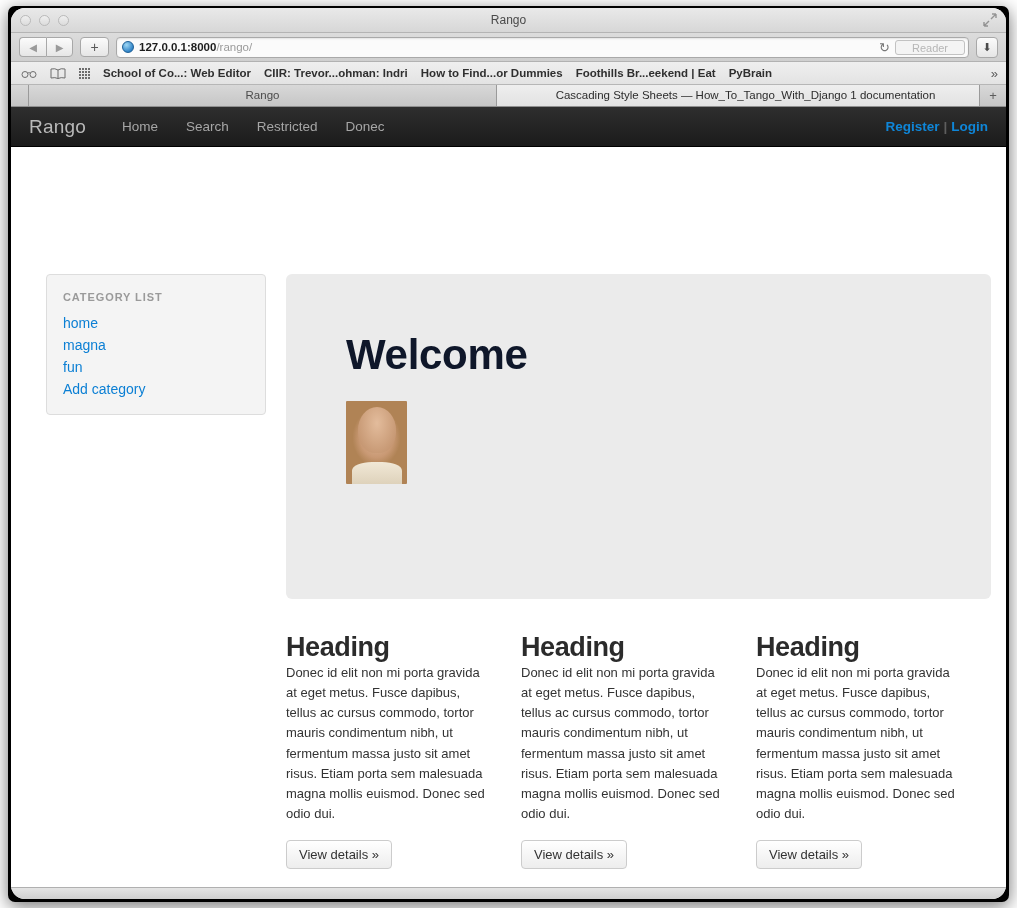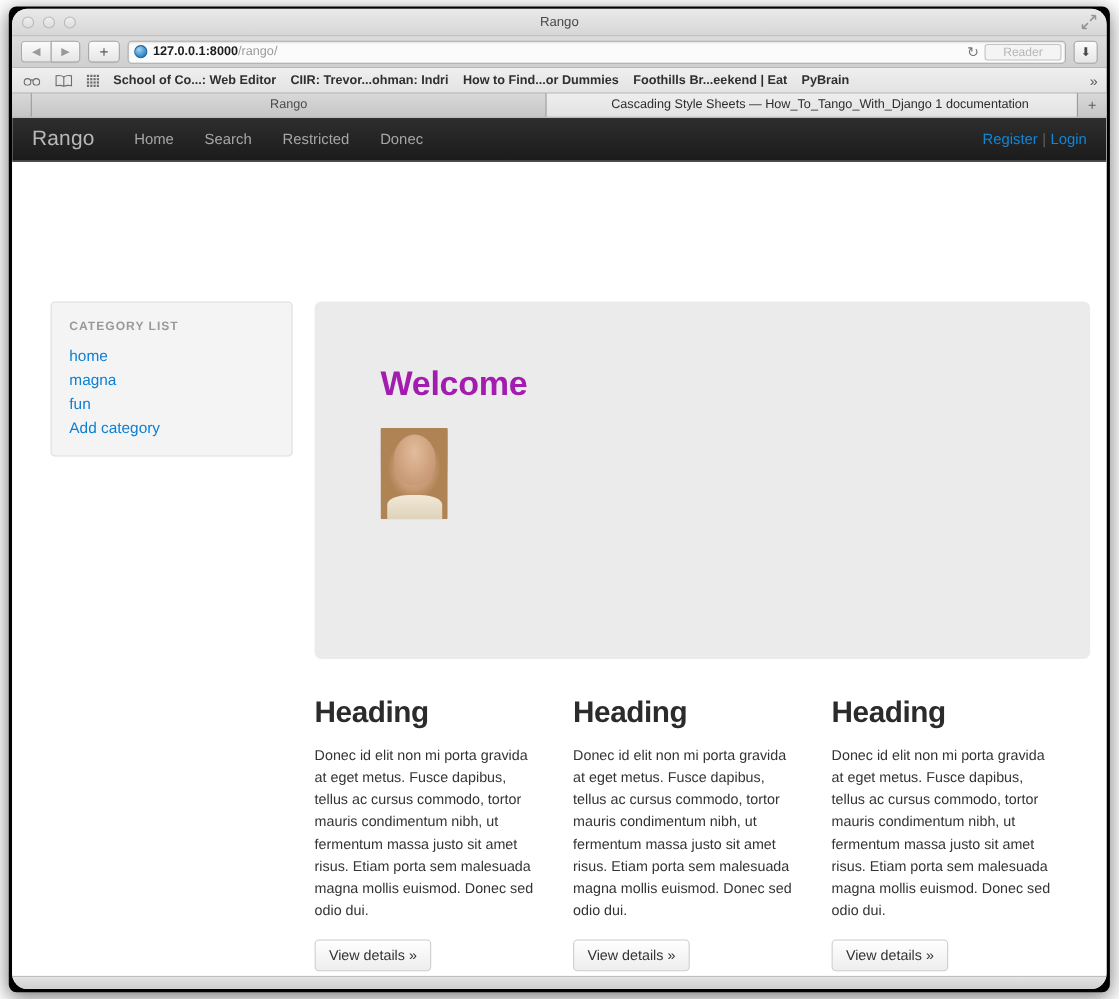"Register" .navright { font-weight: none -> bold }
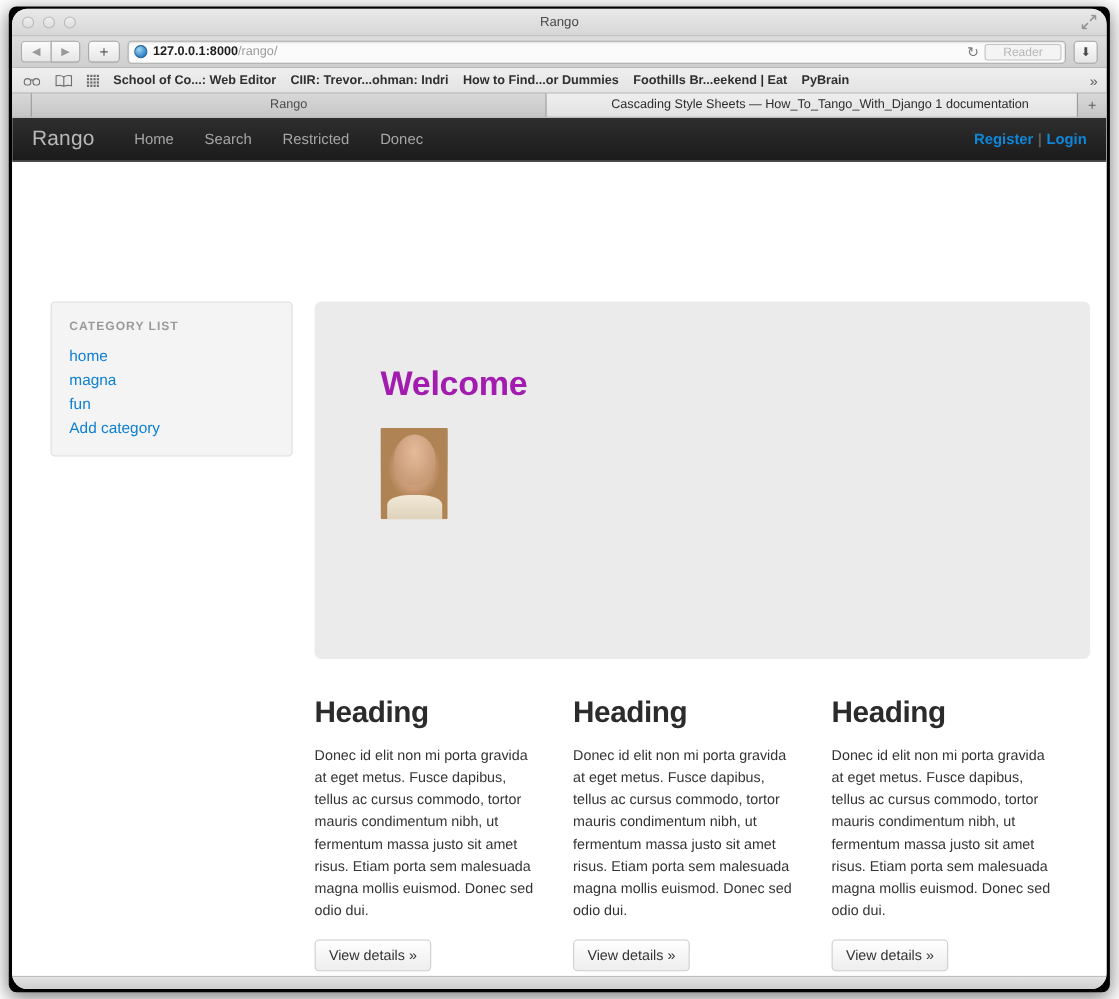"Welcome" .jumbotron h1 { color: #a21caf -> #0f172a; font-size: 31px -> 42px }
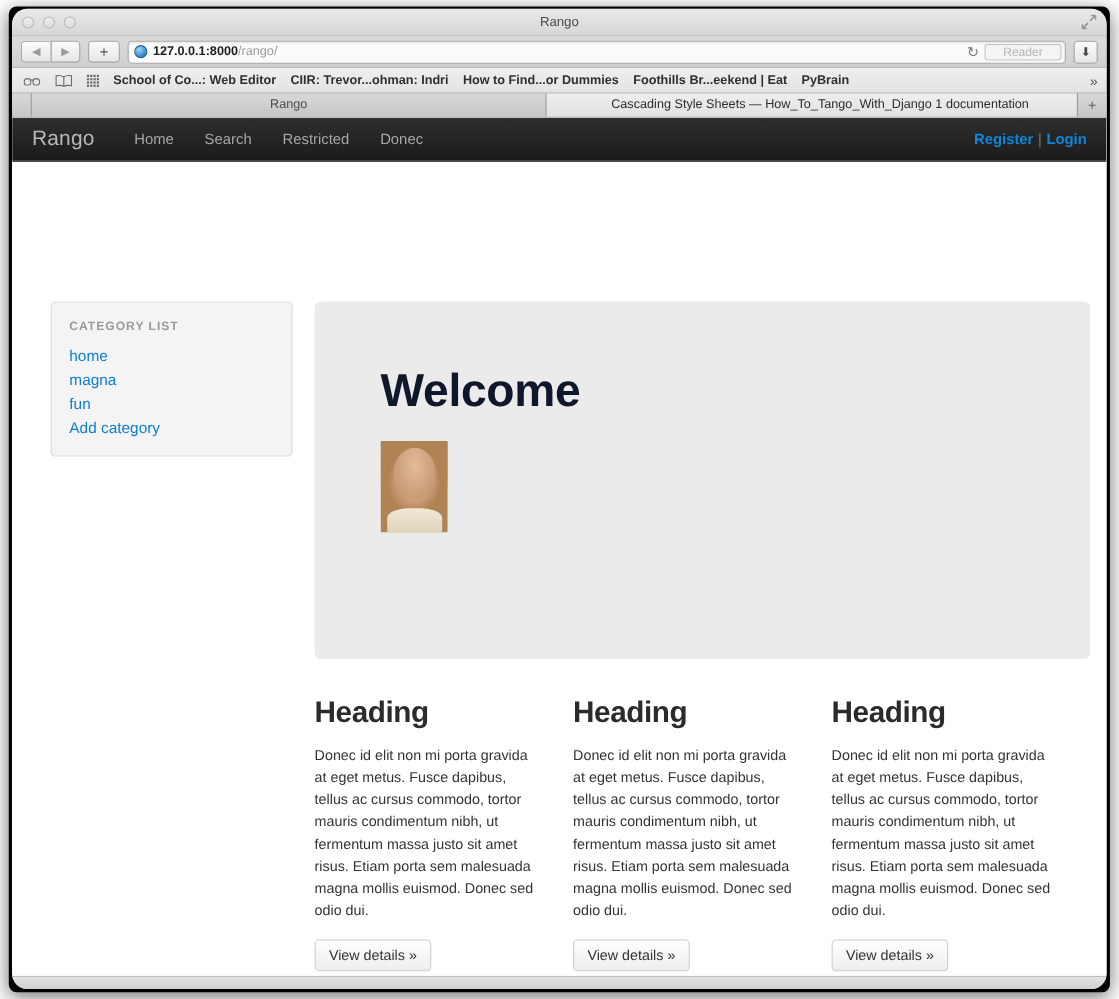"Heading" .col h2 { margin-bottom: 14px -> none }
